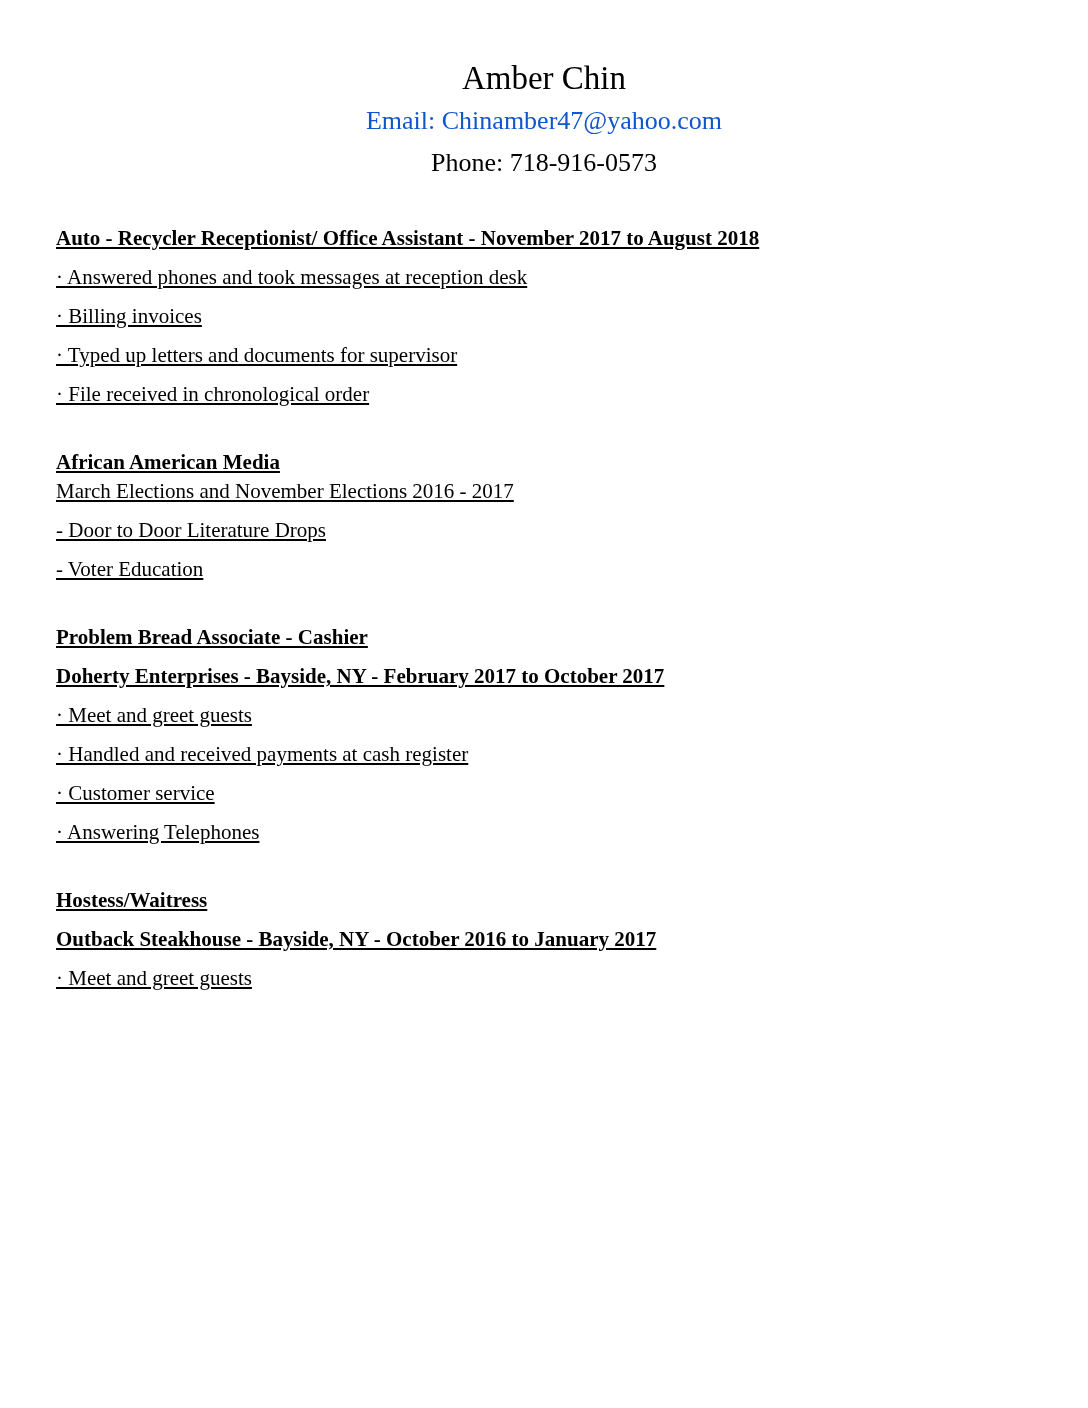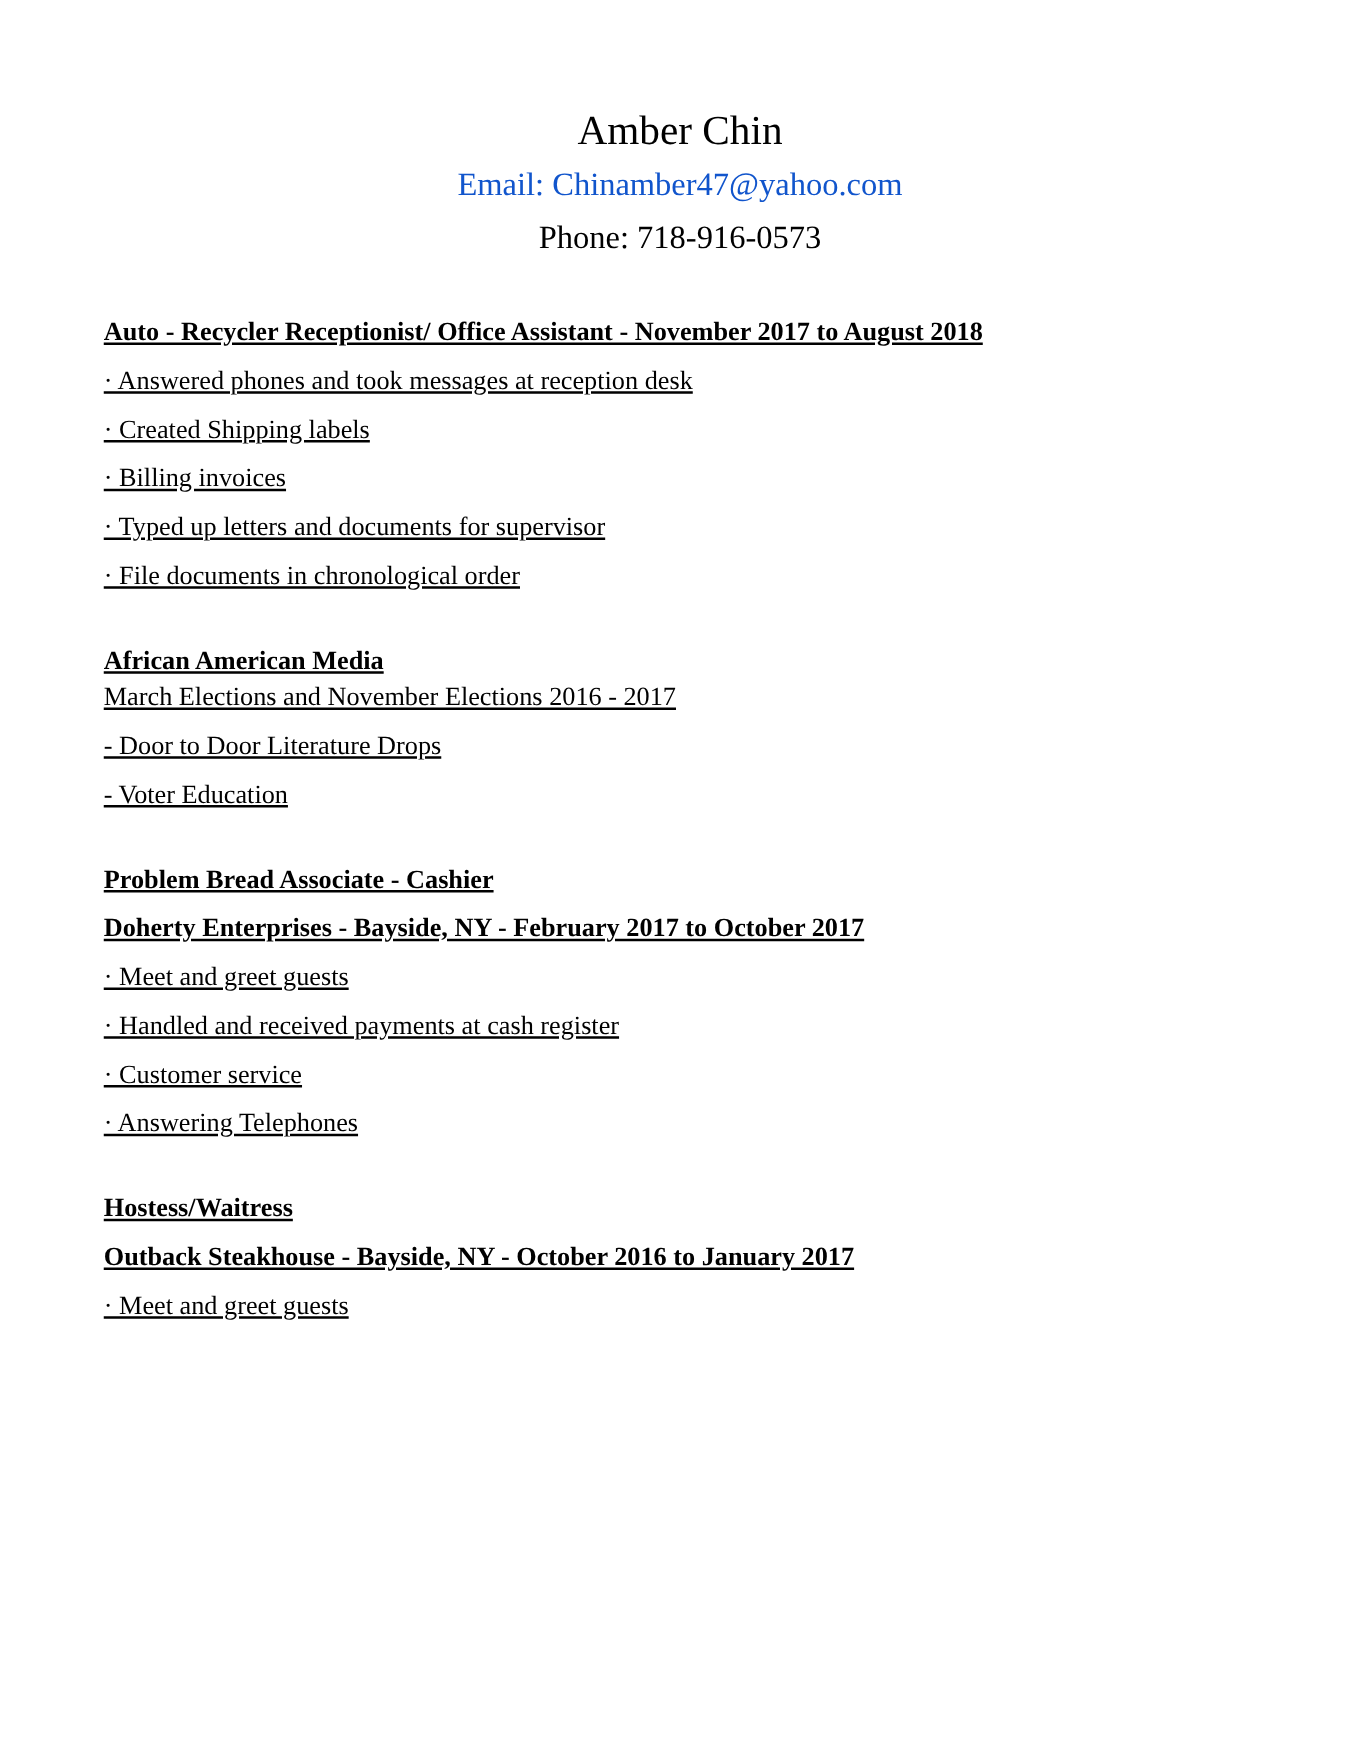"Amber Chin" .page { padding: 83px -> 56px }
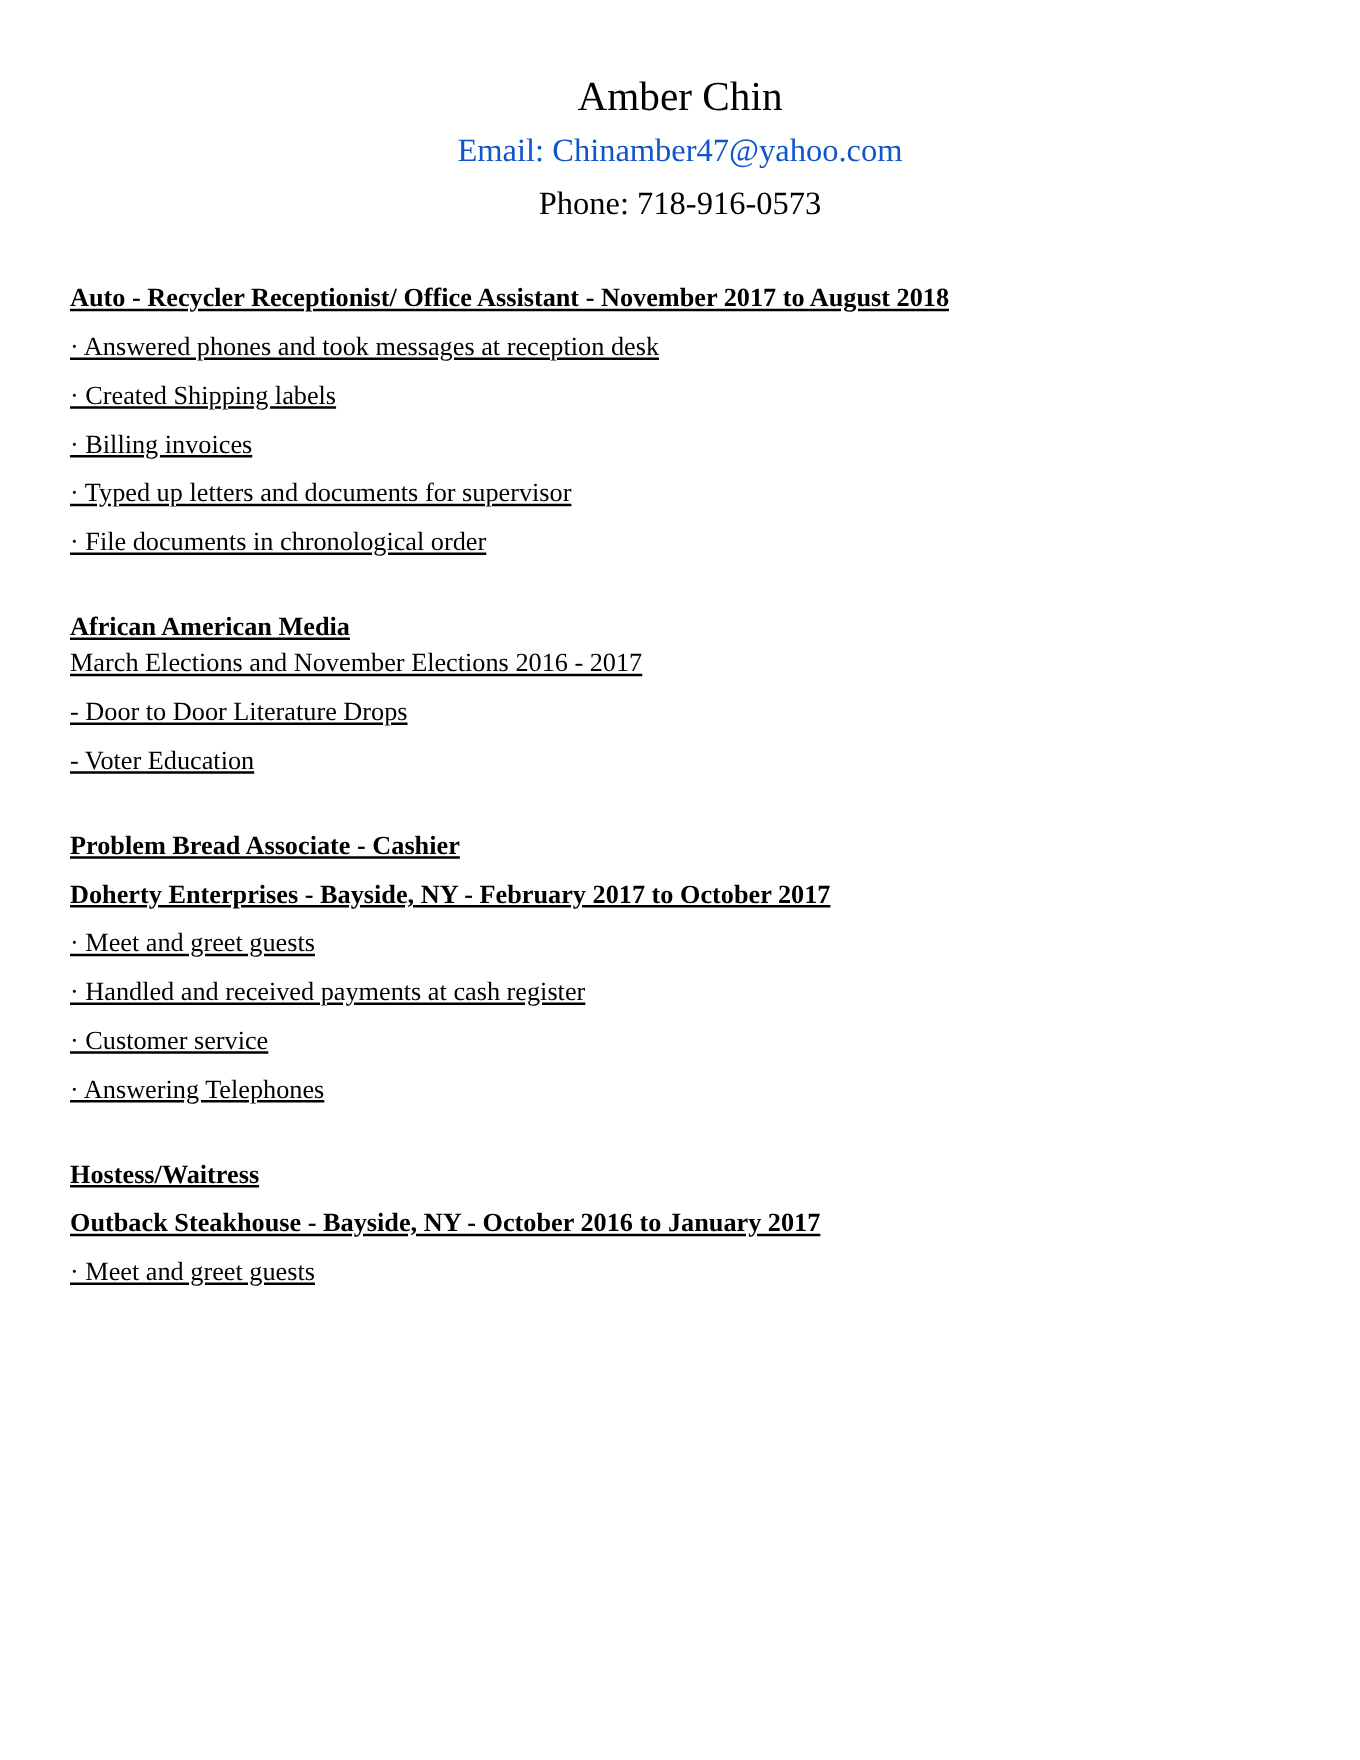"· Created Shipping labels" p.line { html: <p>· Created Shipping labels</p> -> none }
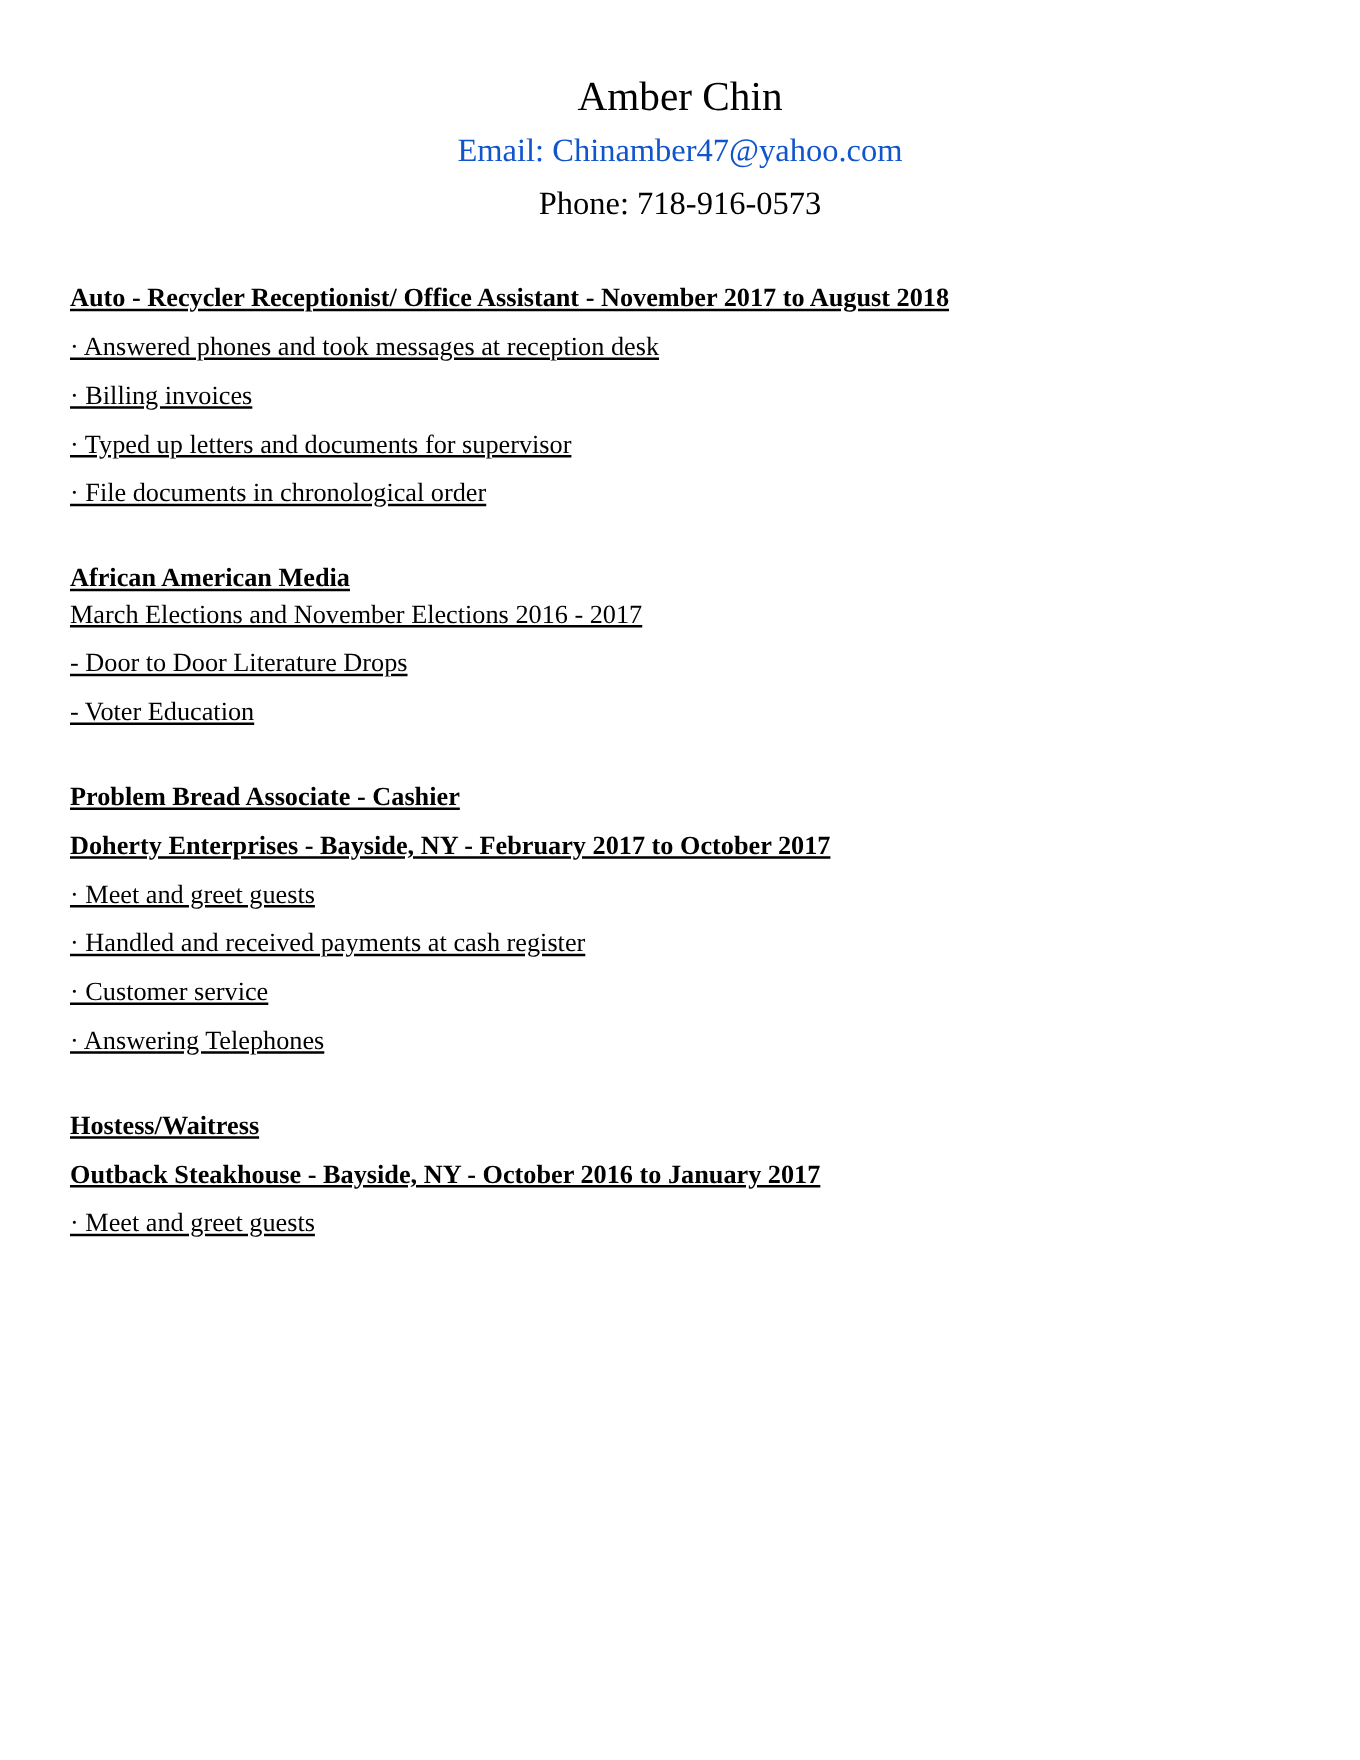"· File documents in chronological" p.line { text: documents -> received }
